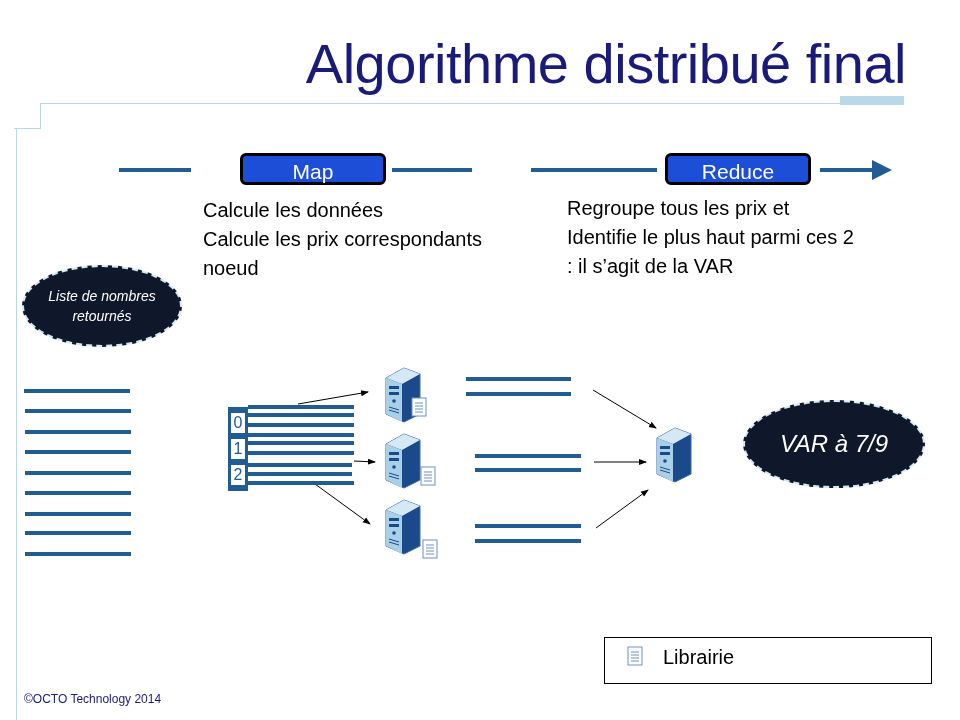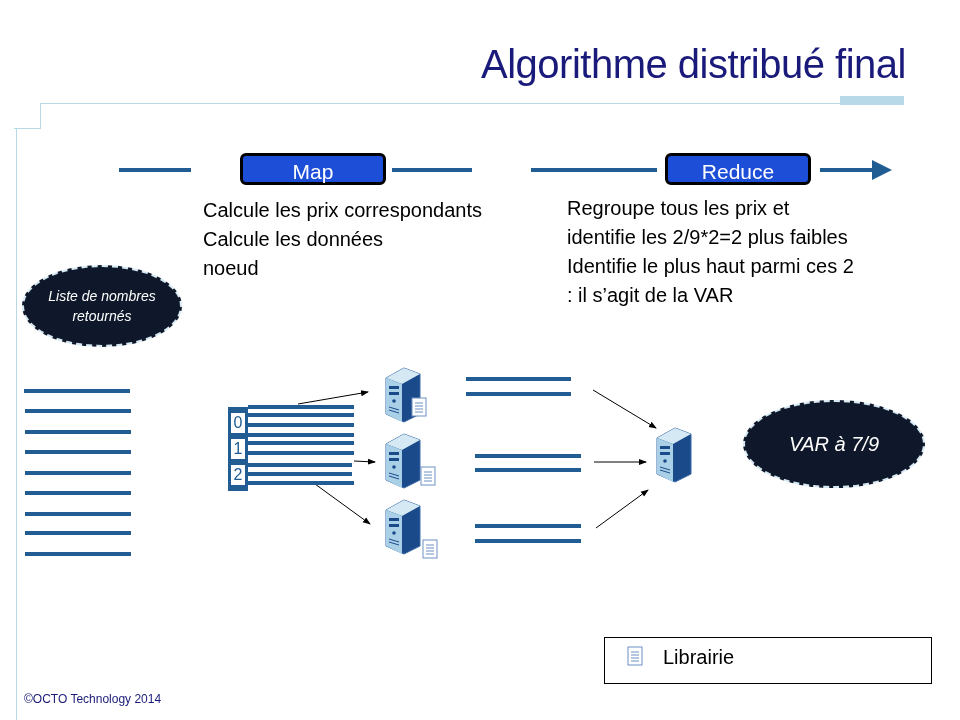"Algorithme distribué final" .title { font-size: 40px -> 56px }
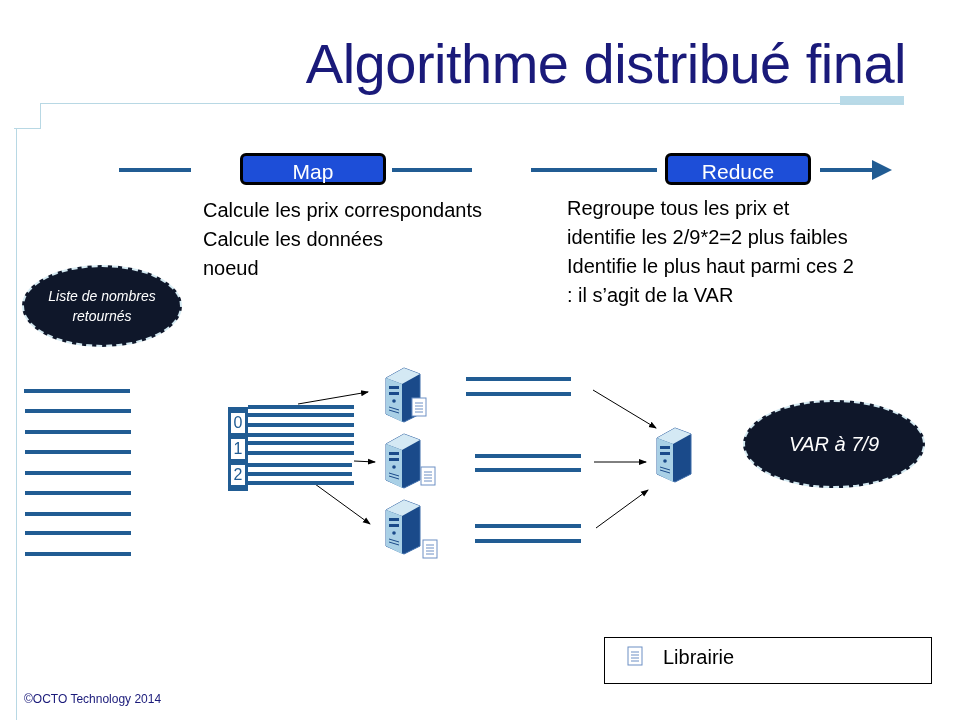"Calcule les prix correspondants" div { order: before "Calcule les données" -> after "Calcule les données" }
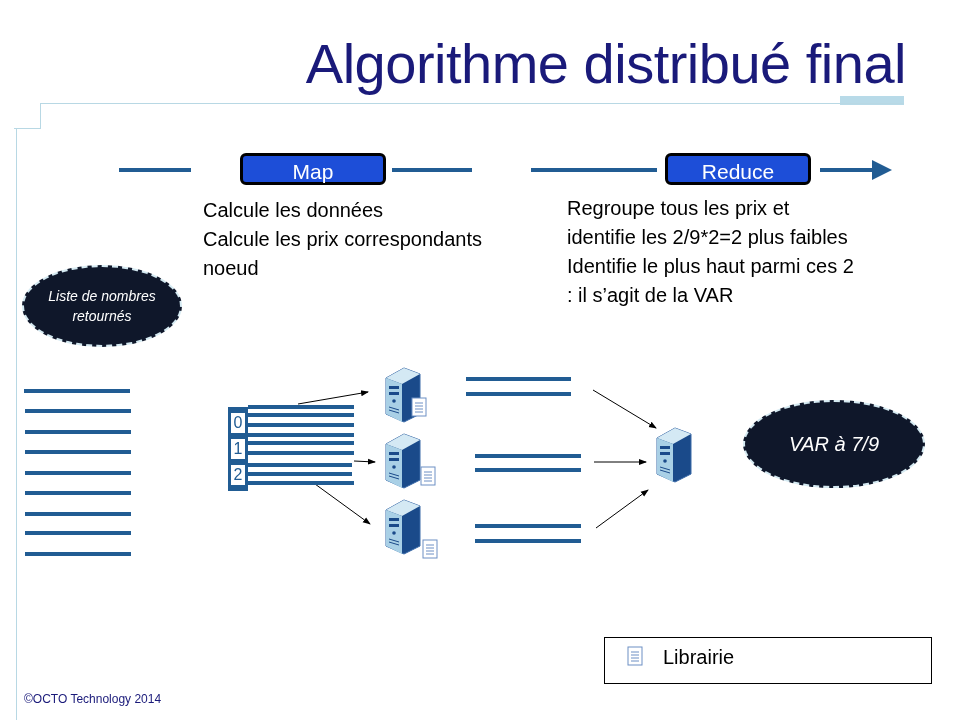"identifie les 2/9*2=2 plus faibles" div { html: <div>identifie les 2/9*2=2 plus faibles</div> -> none }
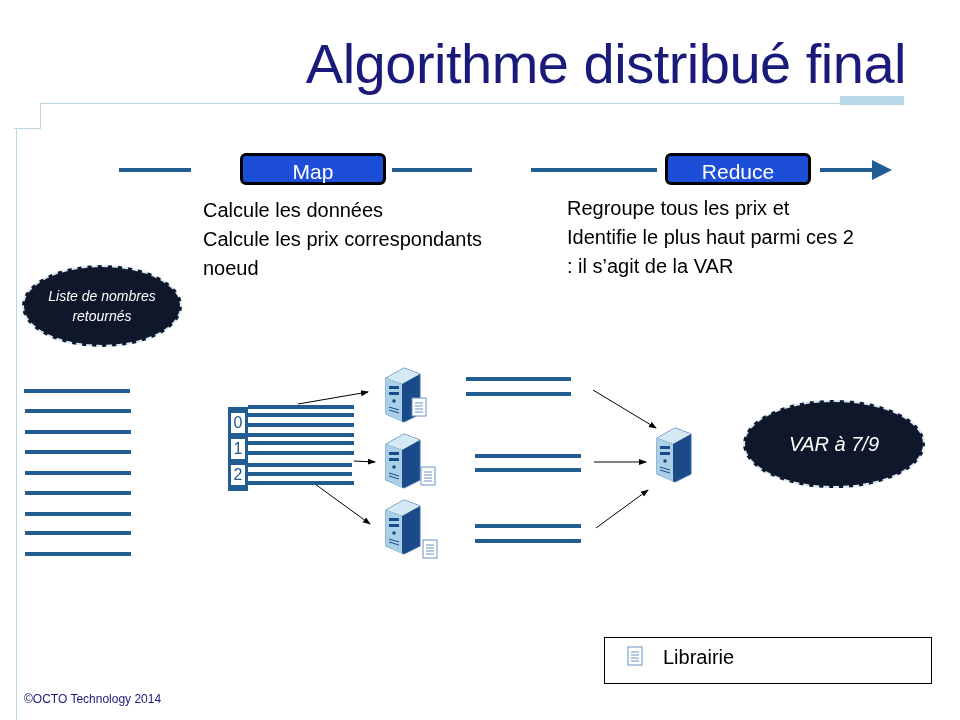"VAR à 7/9" div.abs { font-size: 20px -> 24px }
